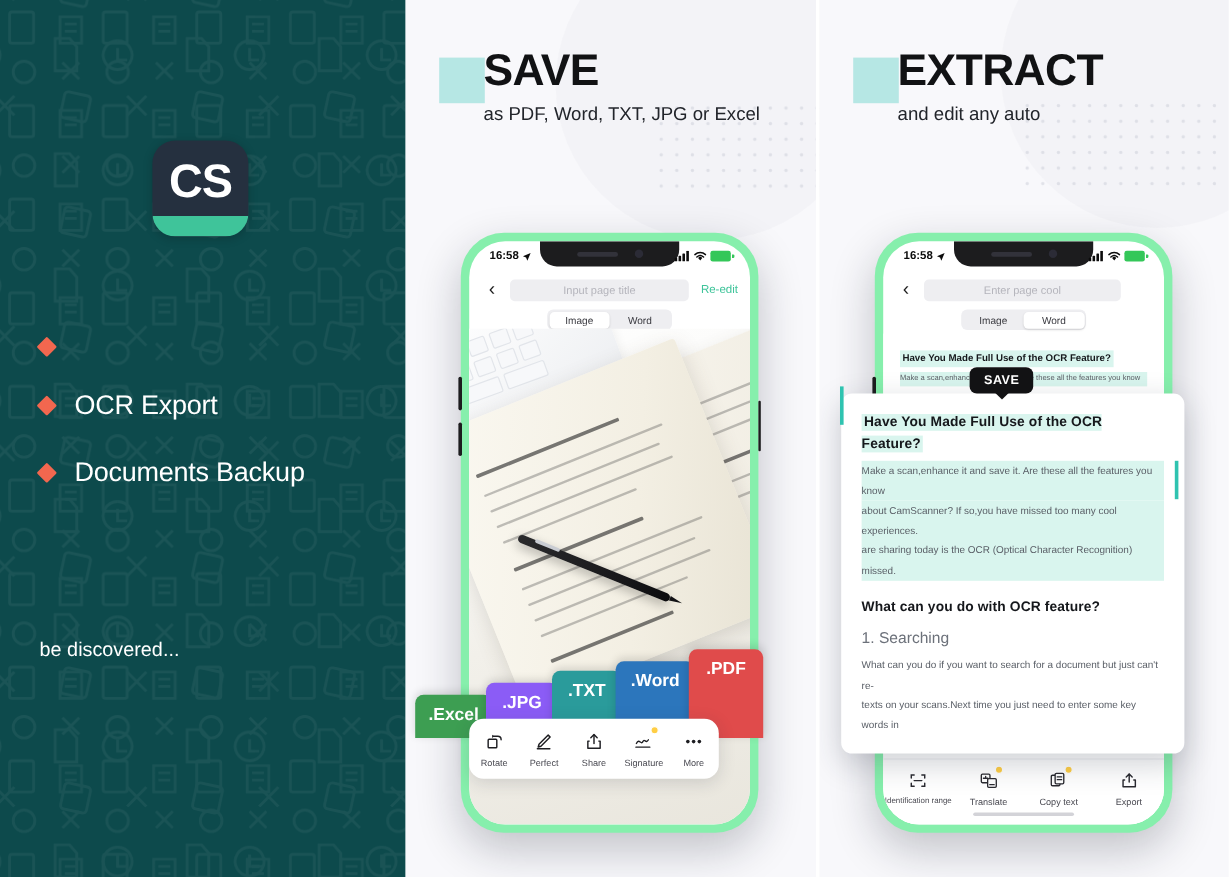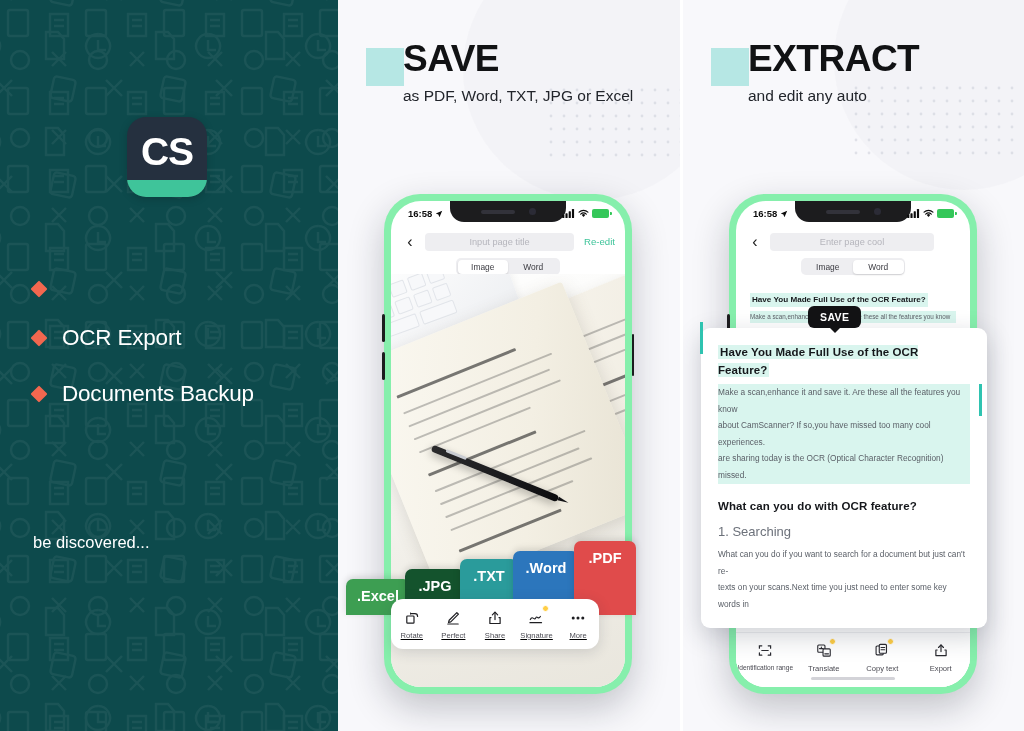".JPG" span.fmt { background: #14532d -> #8b5cf6 }
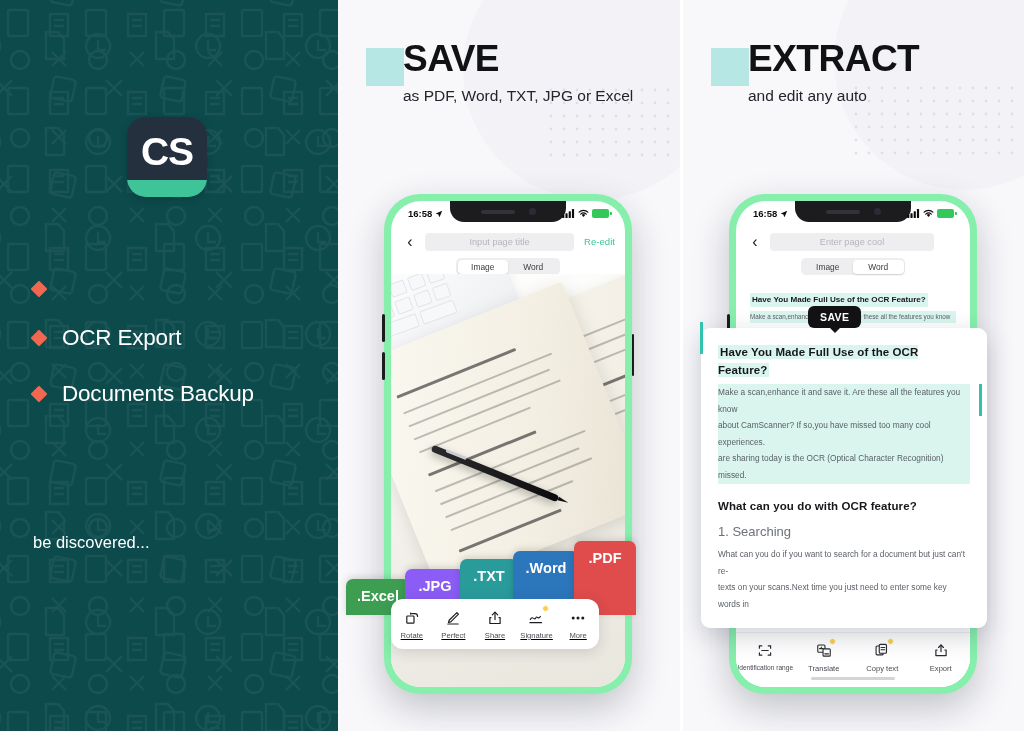"Rotate" div.toolbar { text-decoration: underline -> none }
